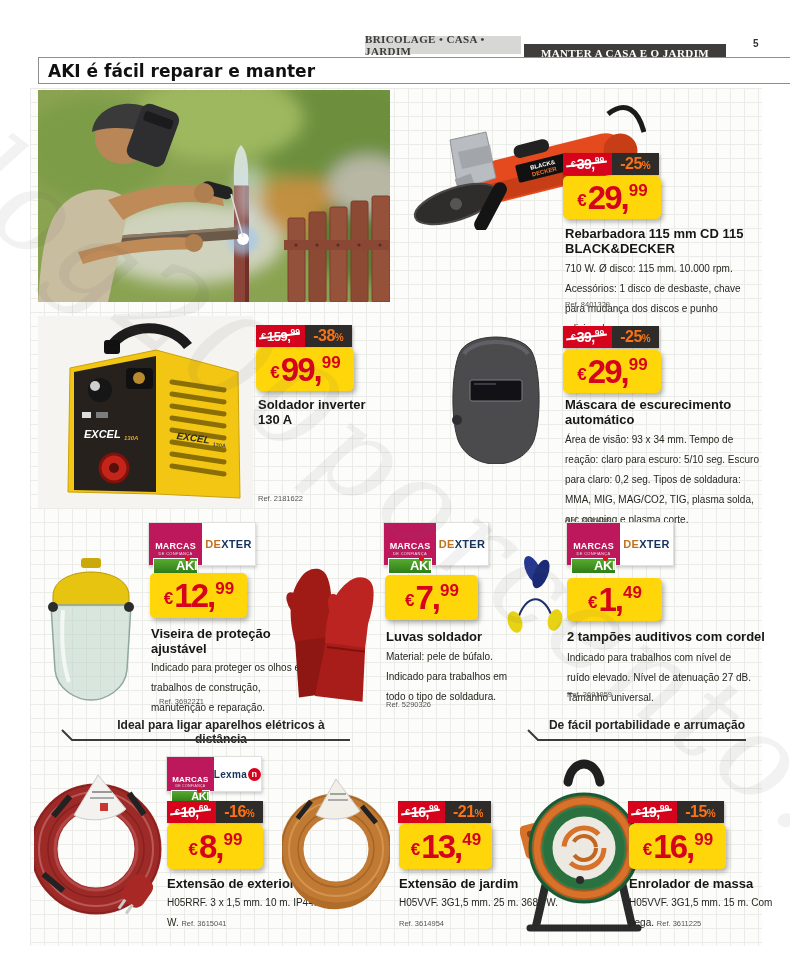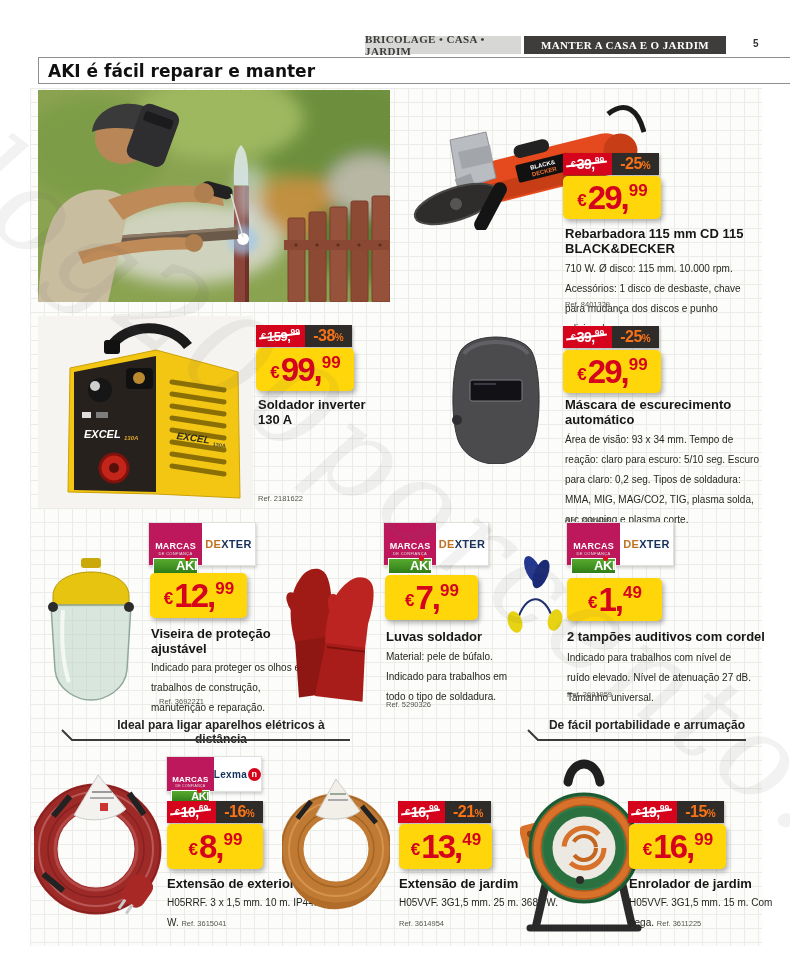"MANTER A CASA E O" div.abs { top: 36px -> 44px }
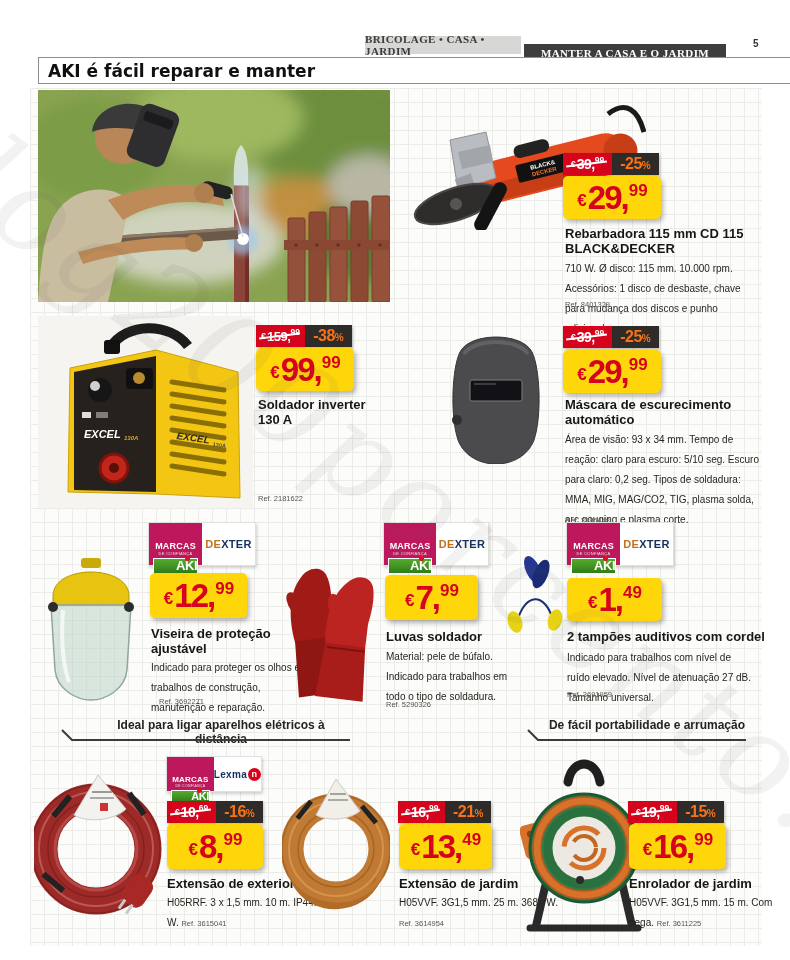"Enrolador de jardim" div.abs { text: jardim -> massa }
